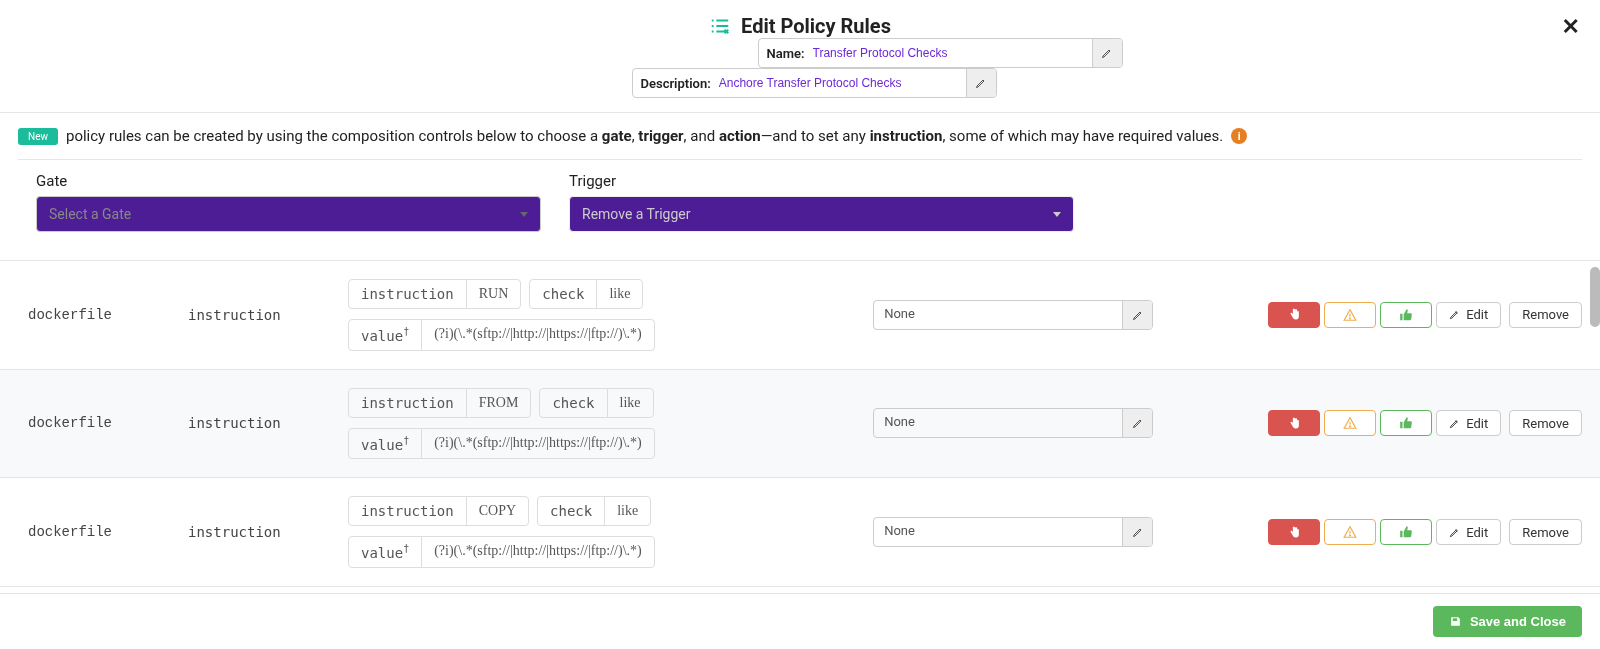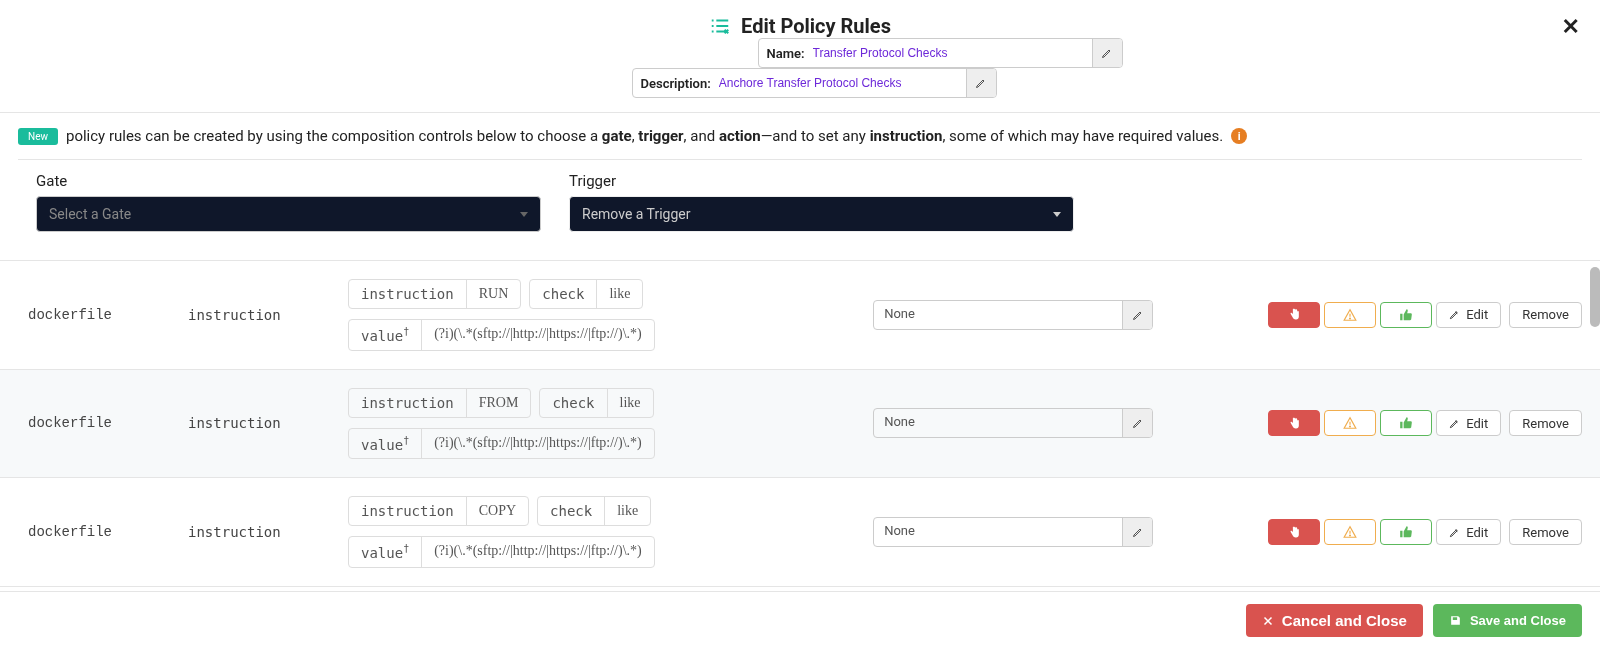"Select a Gate" .select-box { background: #0f172a -> #4c1d95 }
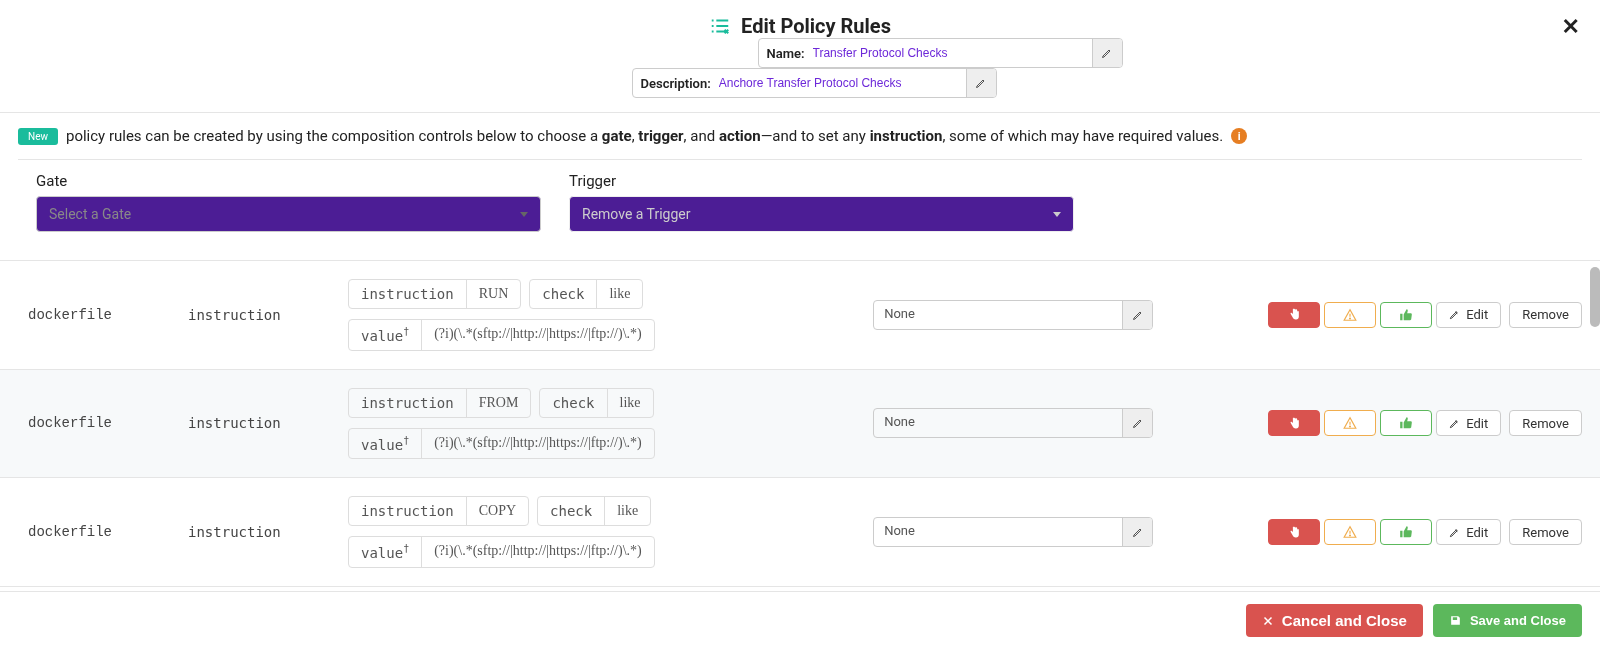"Cancel and Close" button.btn-danger { html: <button> <span> <svg> <path></path> </svg> </span> <span>Cancel and Close</span> </button> -> none }
